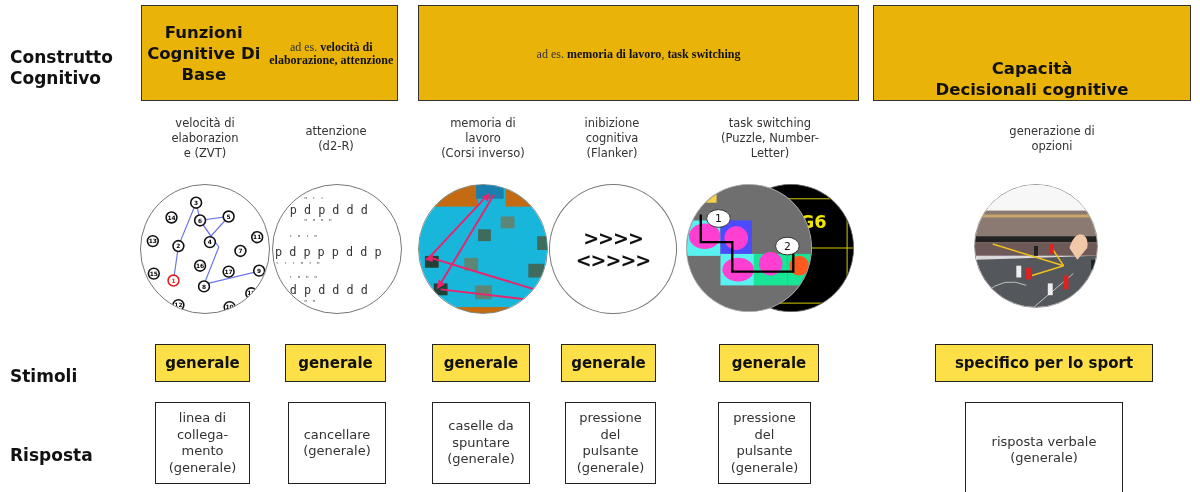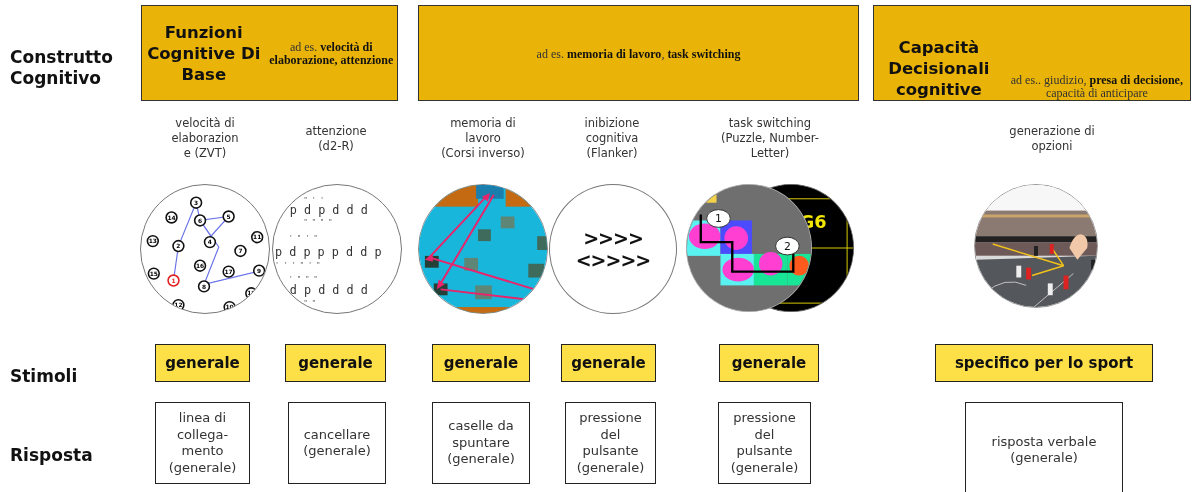"ad es.. giudizio, presa di" div.hsub { html: <div><span>ad es.. giudizio, </span><b>presa di decisione,</b><span> capacità di anticipare</span></div> -> none }
